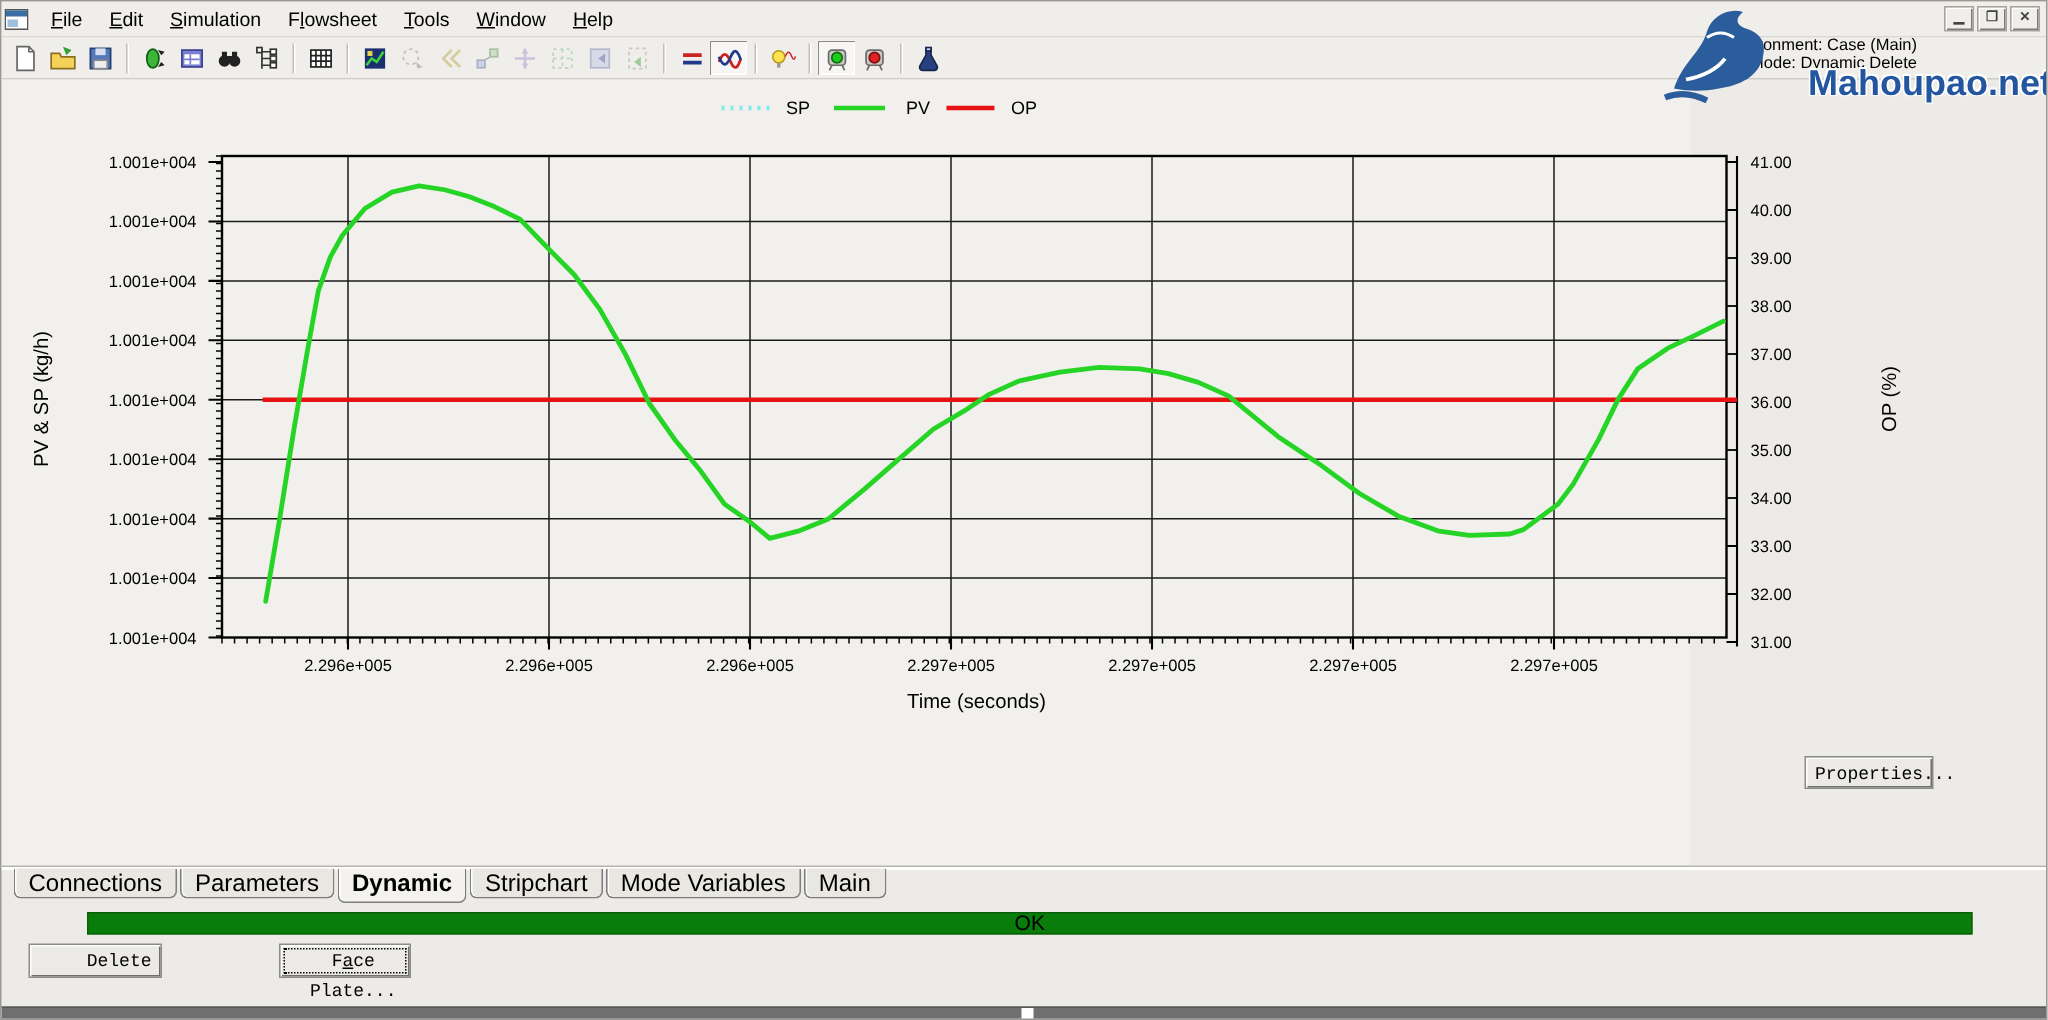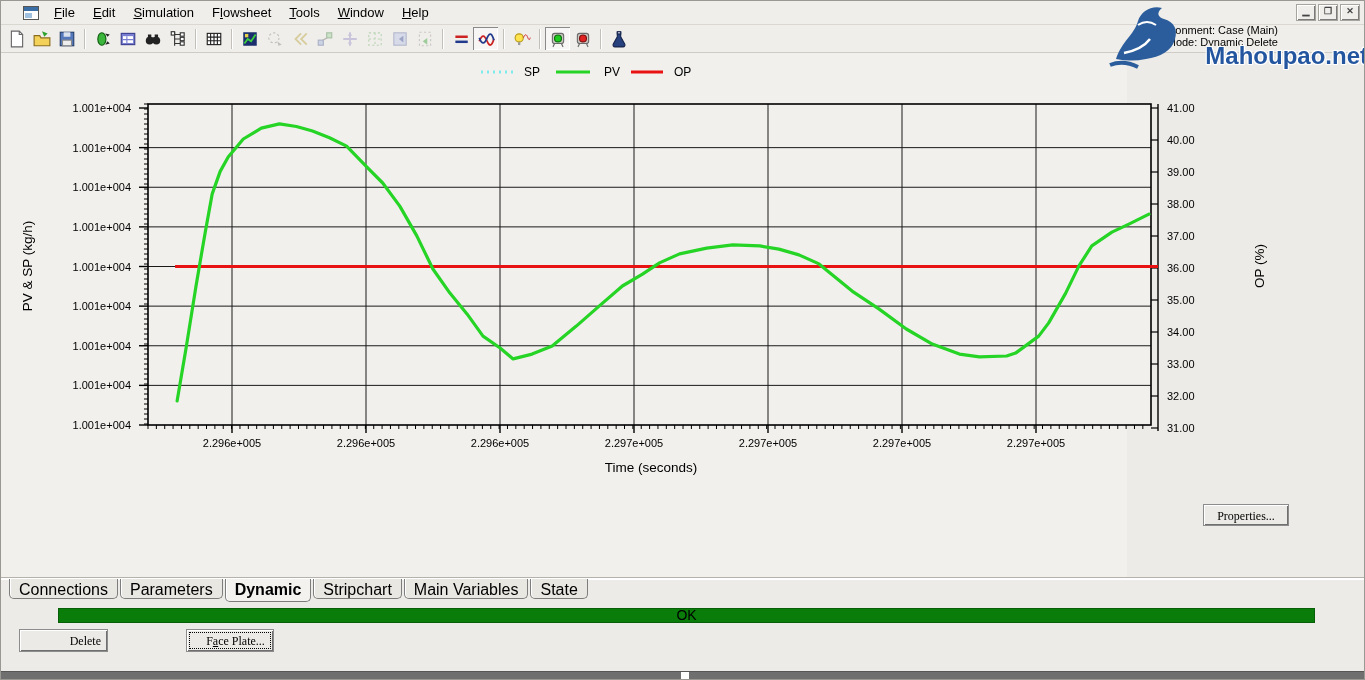"File" .menubar { padding-left: 20px -> 0 }
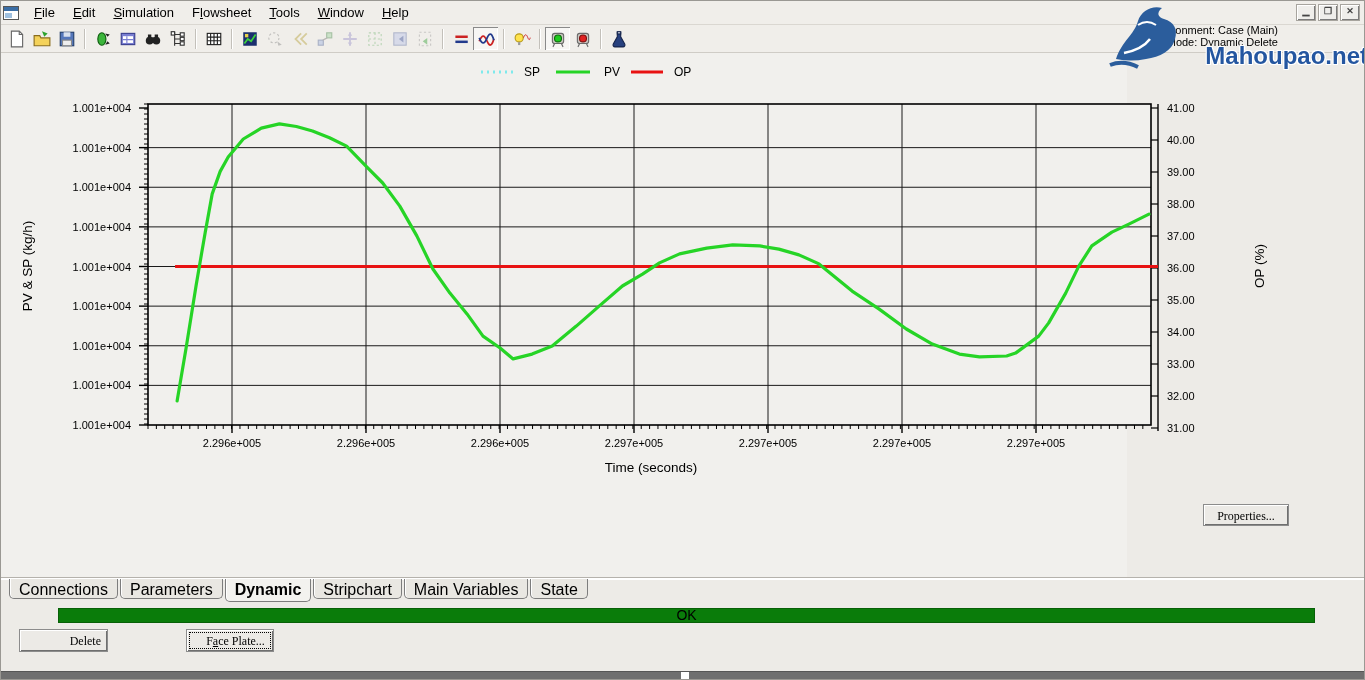"Properties..." .btn3d { font-family: Liberation Serif, serif -> Liberation Mono, monospace }
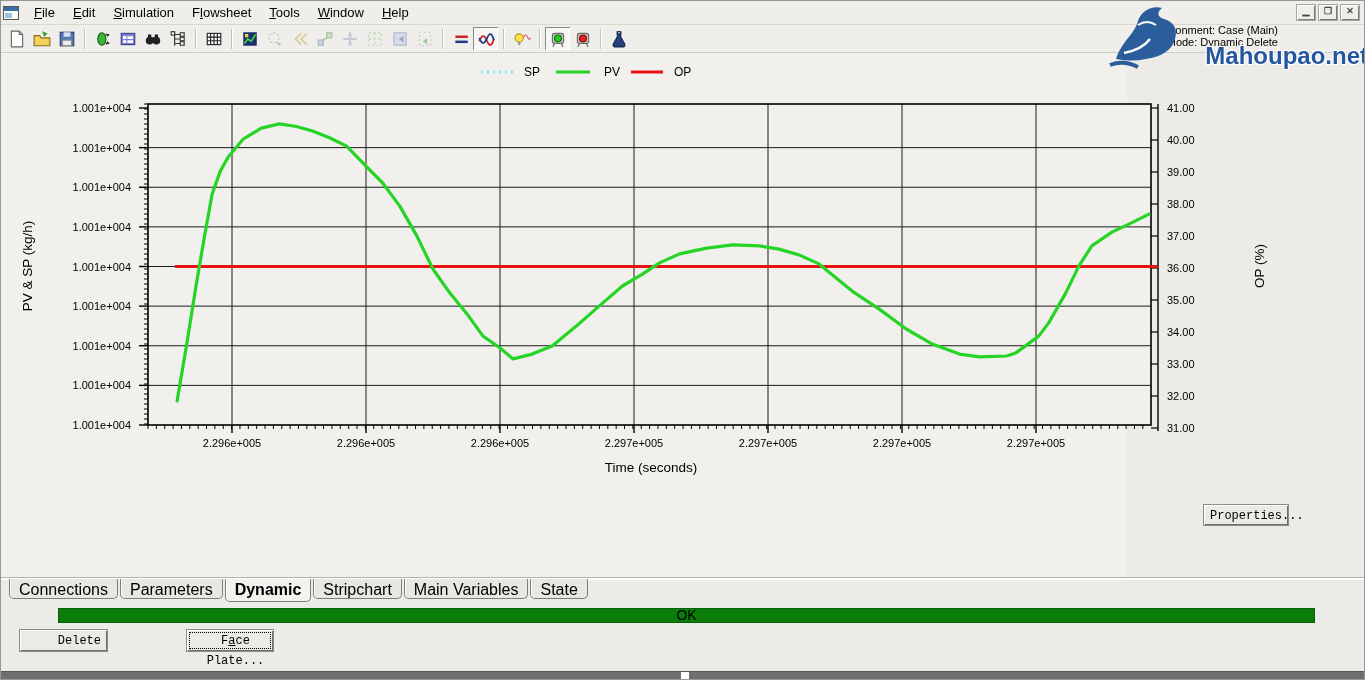"Main Variables" div.tab { text: Main -> Mode }
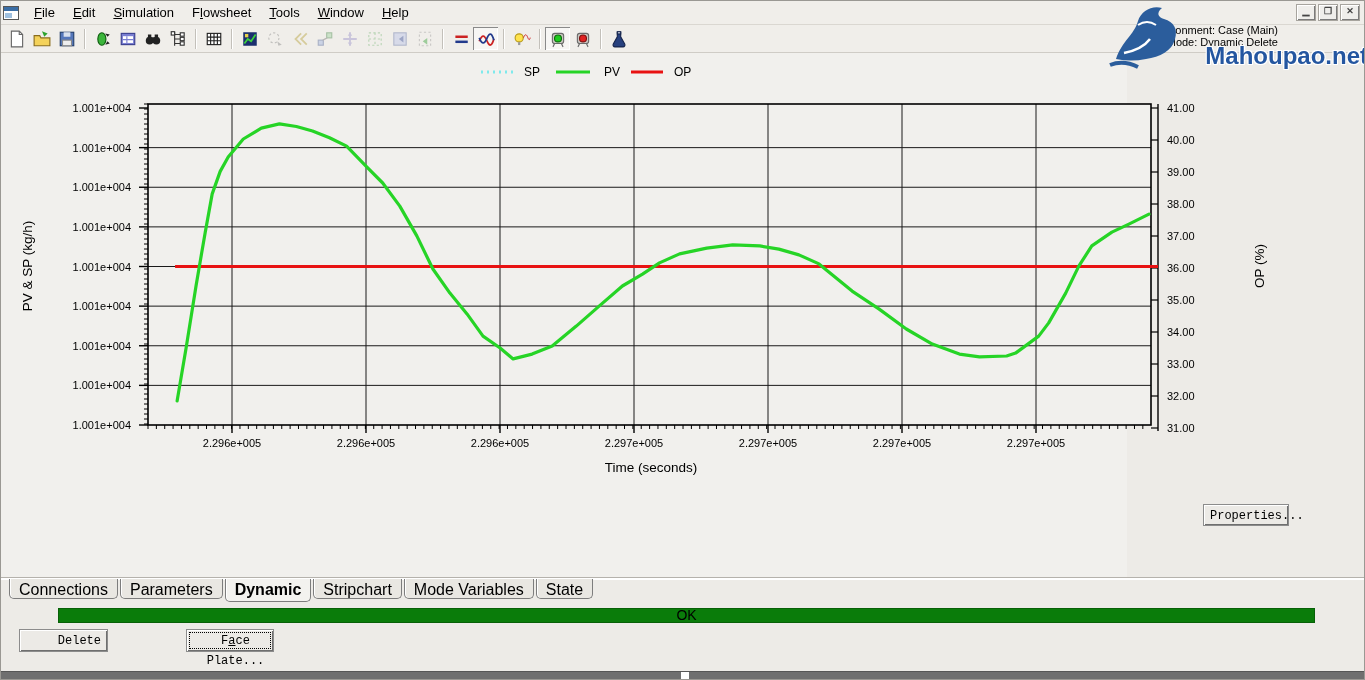"State" div.tab { text: State -> Main }
